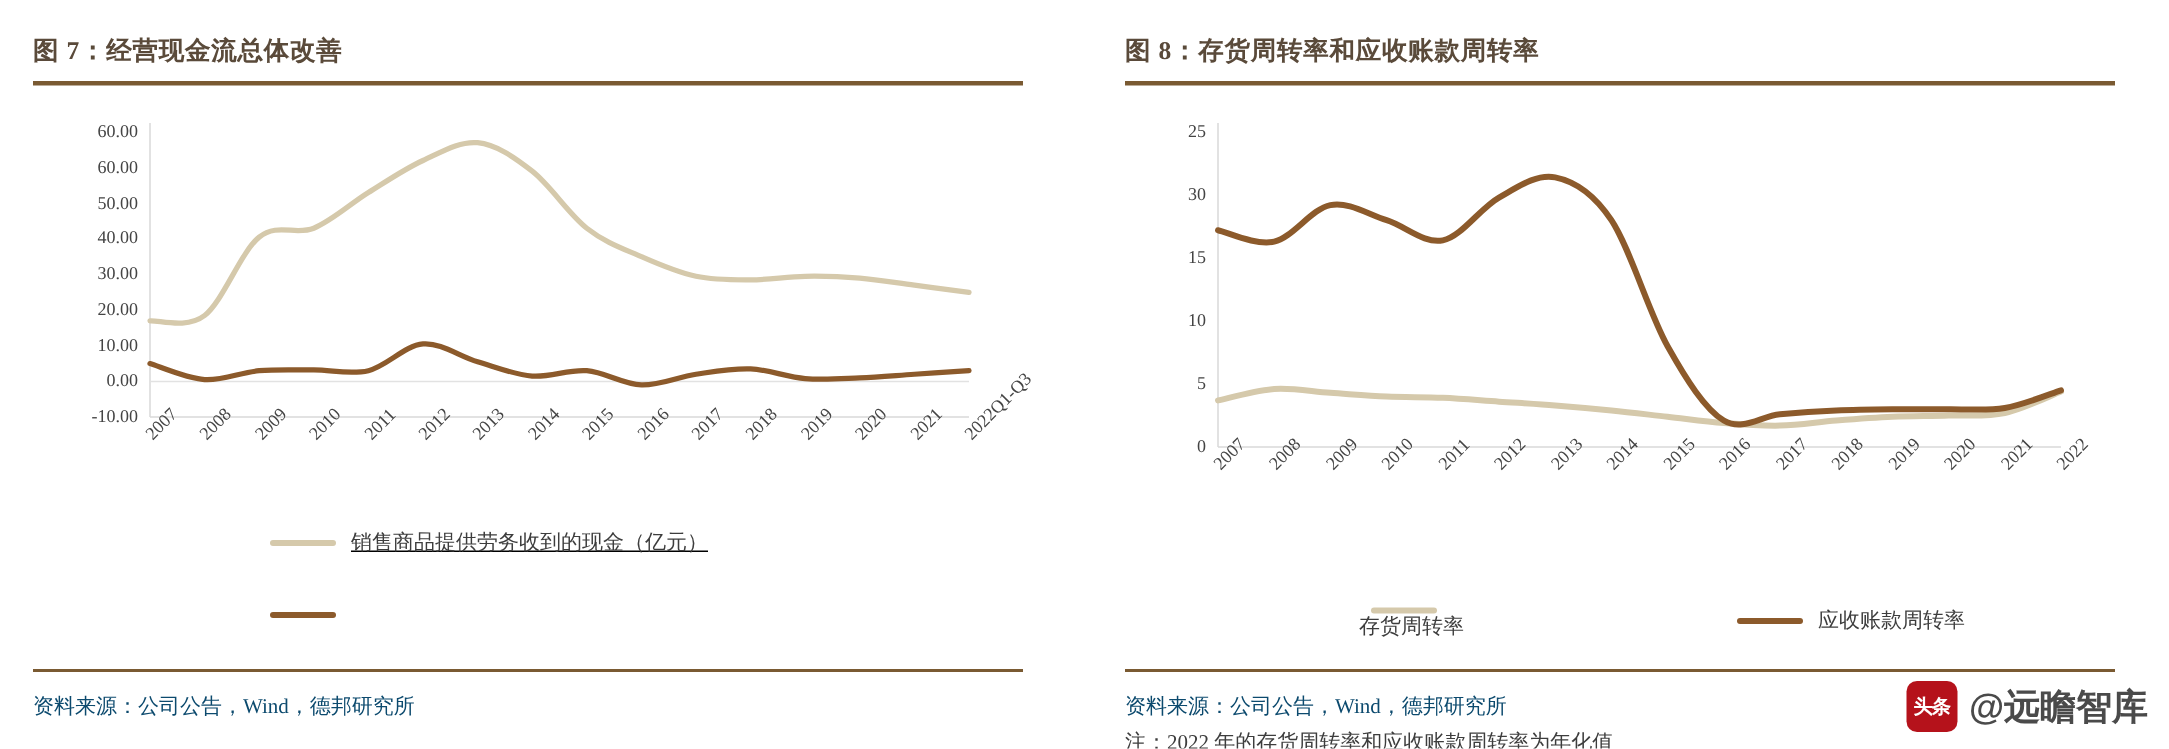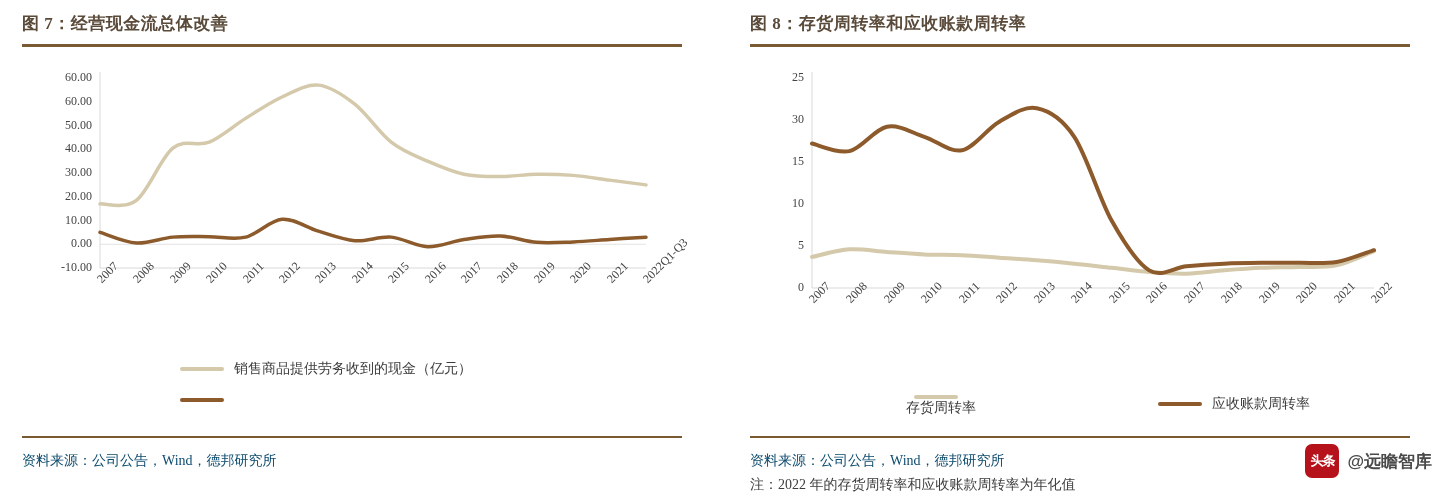"图 7：经营现金流总体改善" .page { margin-top: none -> 10px }
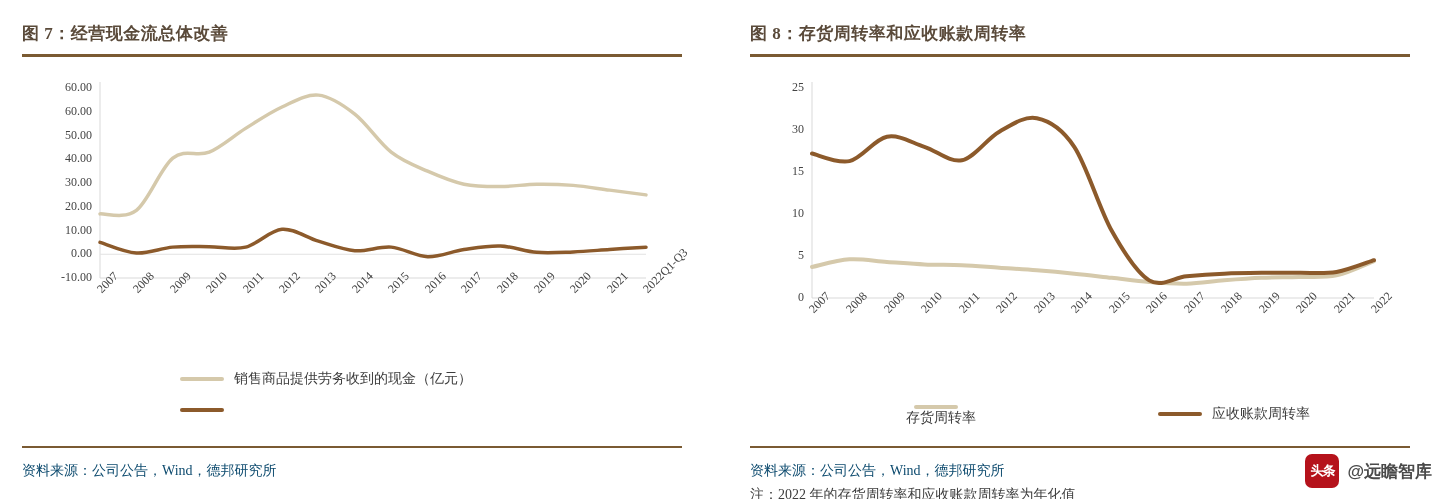"销售商品提供劳务收到的现金（亿元）" div.legend-row { text-decoration: none -> underline; top: 360px -> 343px }
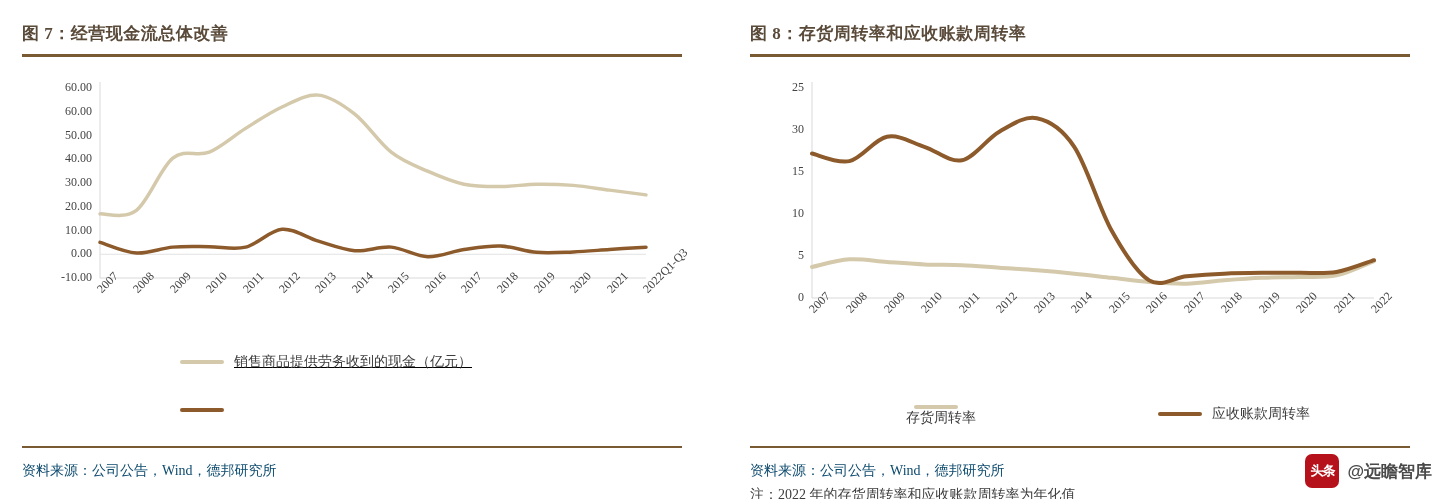"@远瞻智库" .wm-text { font-size: 17px -> 24px }
